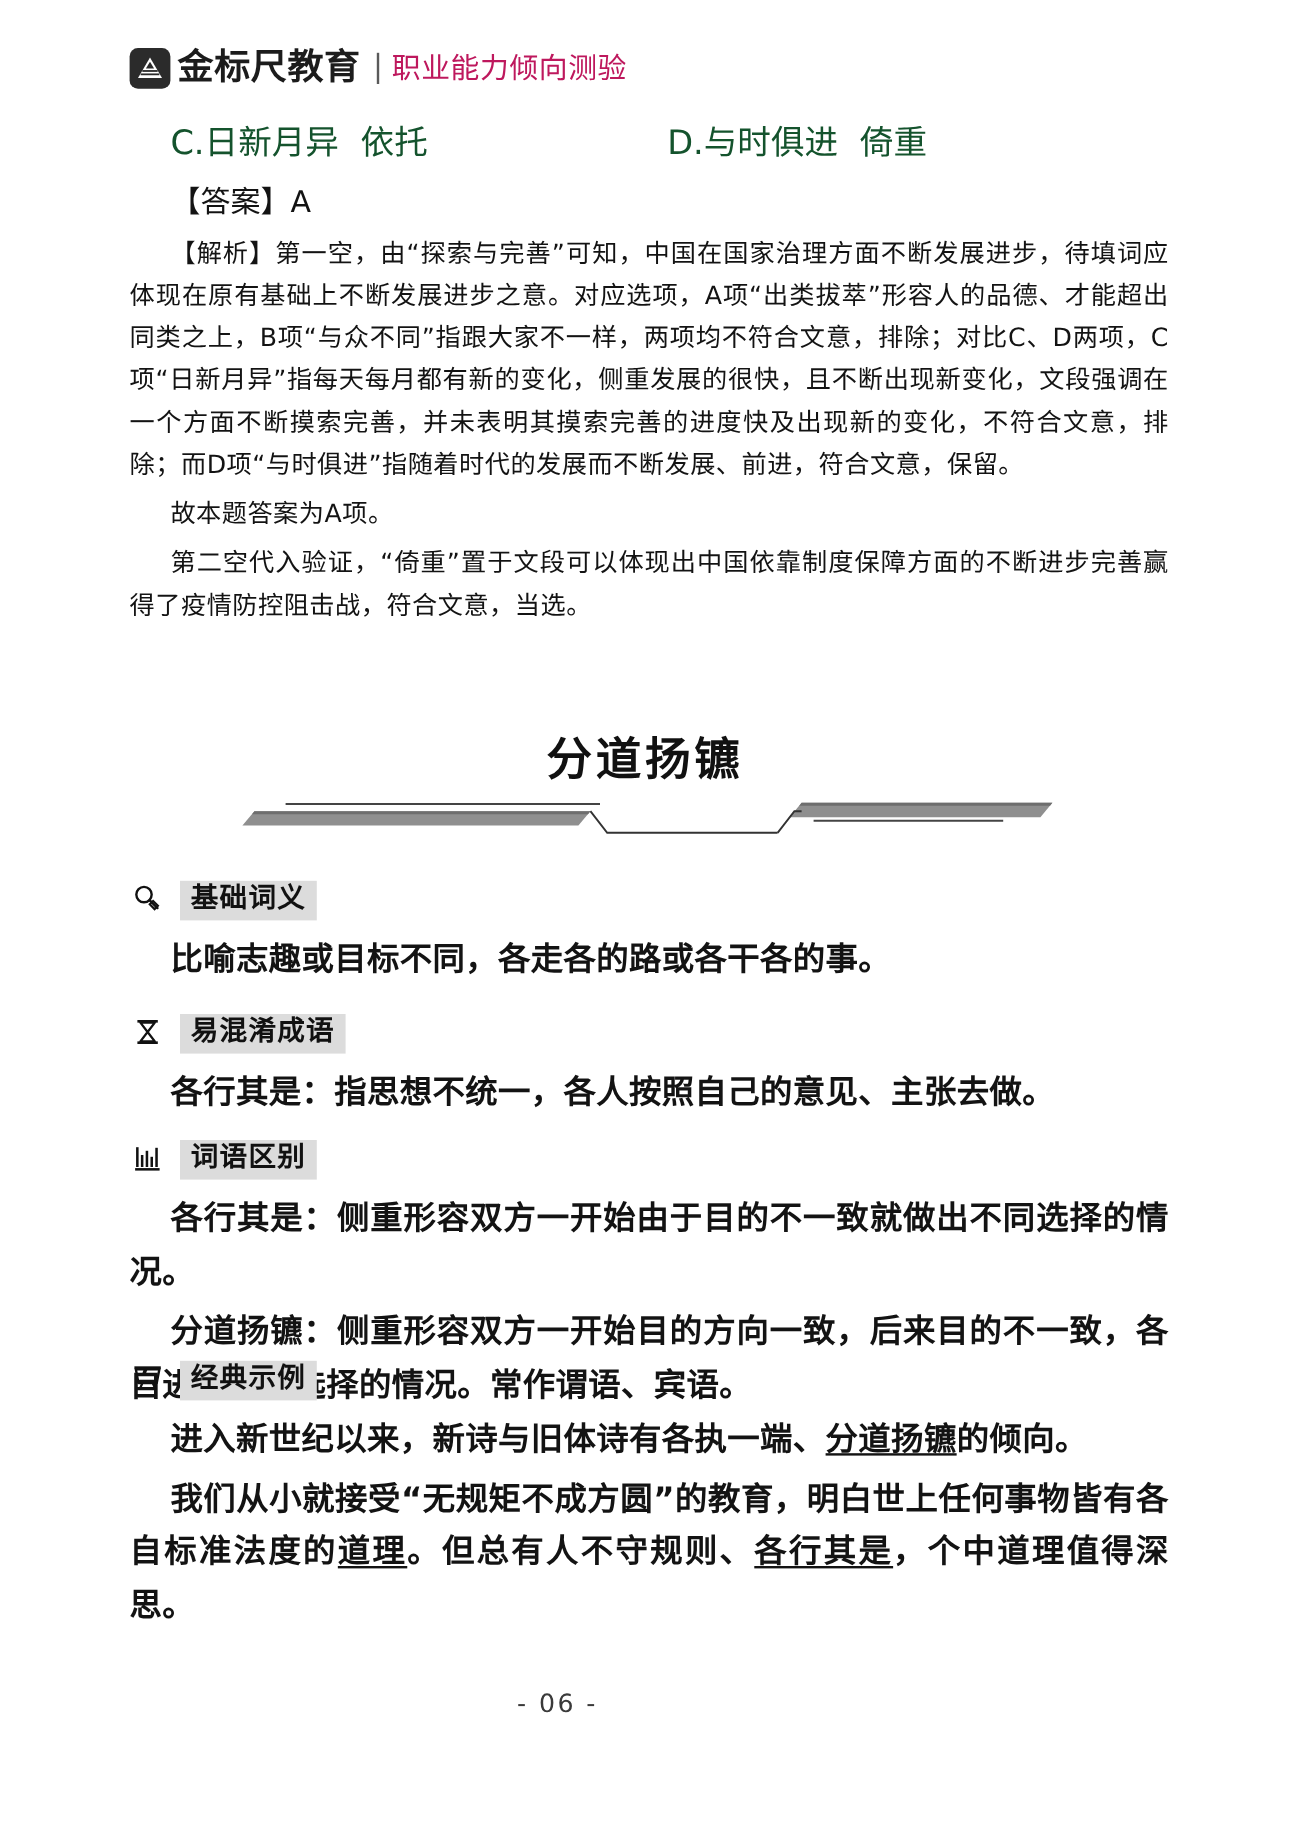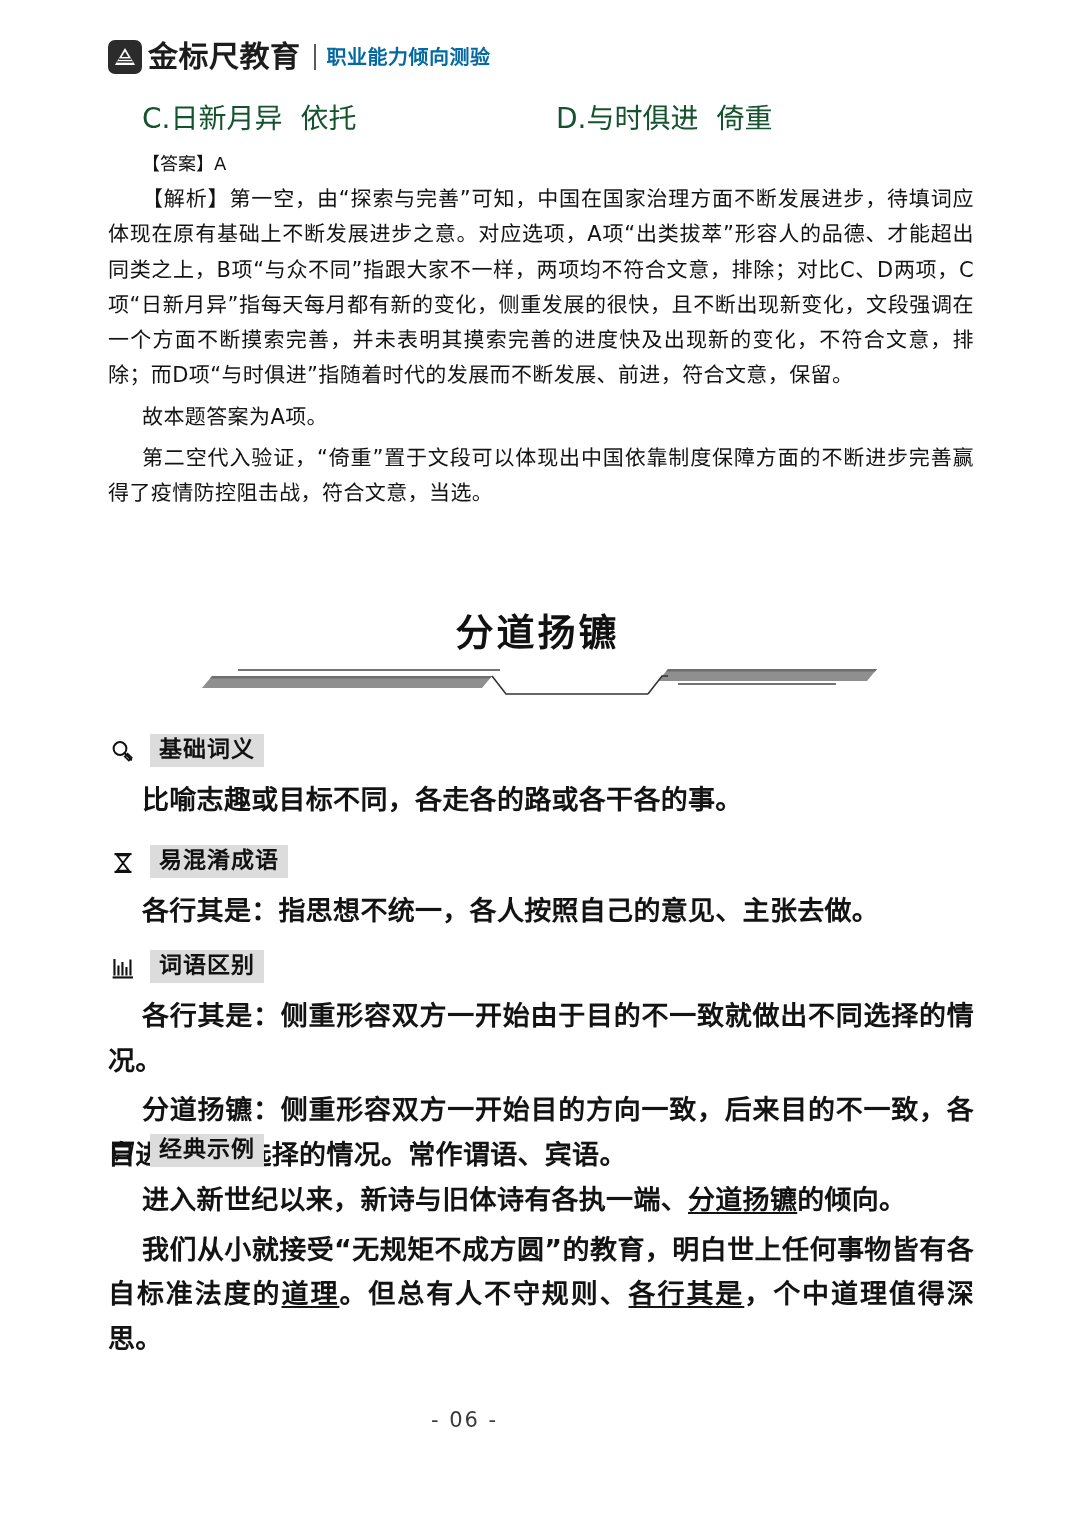"职业能力倾向测验" .header-subject { color: #0369a1 -> #be185d; font-size: 20px -> 24px; font-weight: 700 -> 400 }
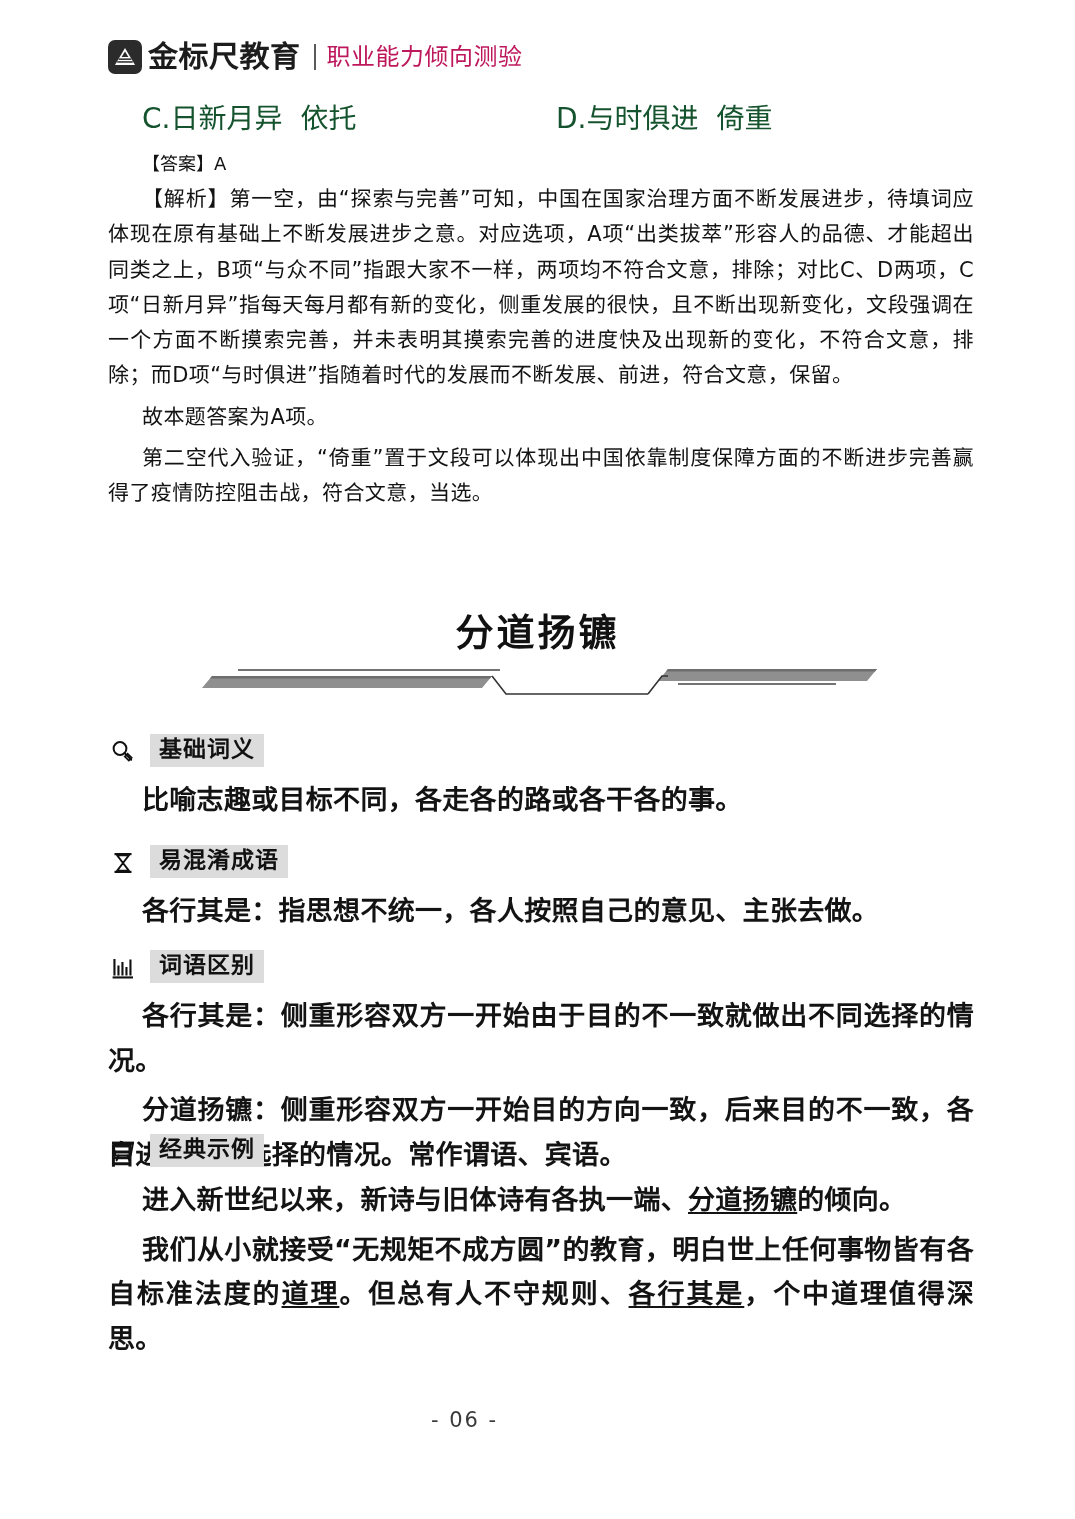"【答案】A" .qa-line { font-size: 18px -> 25px }
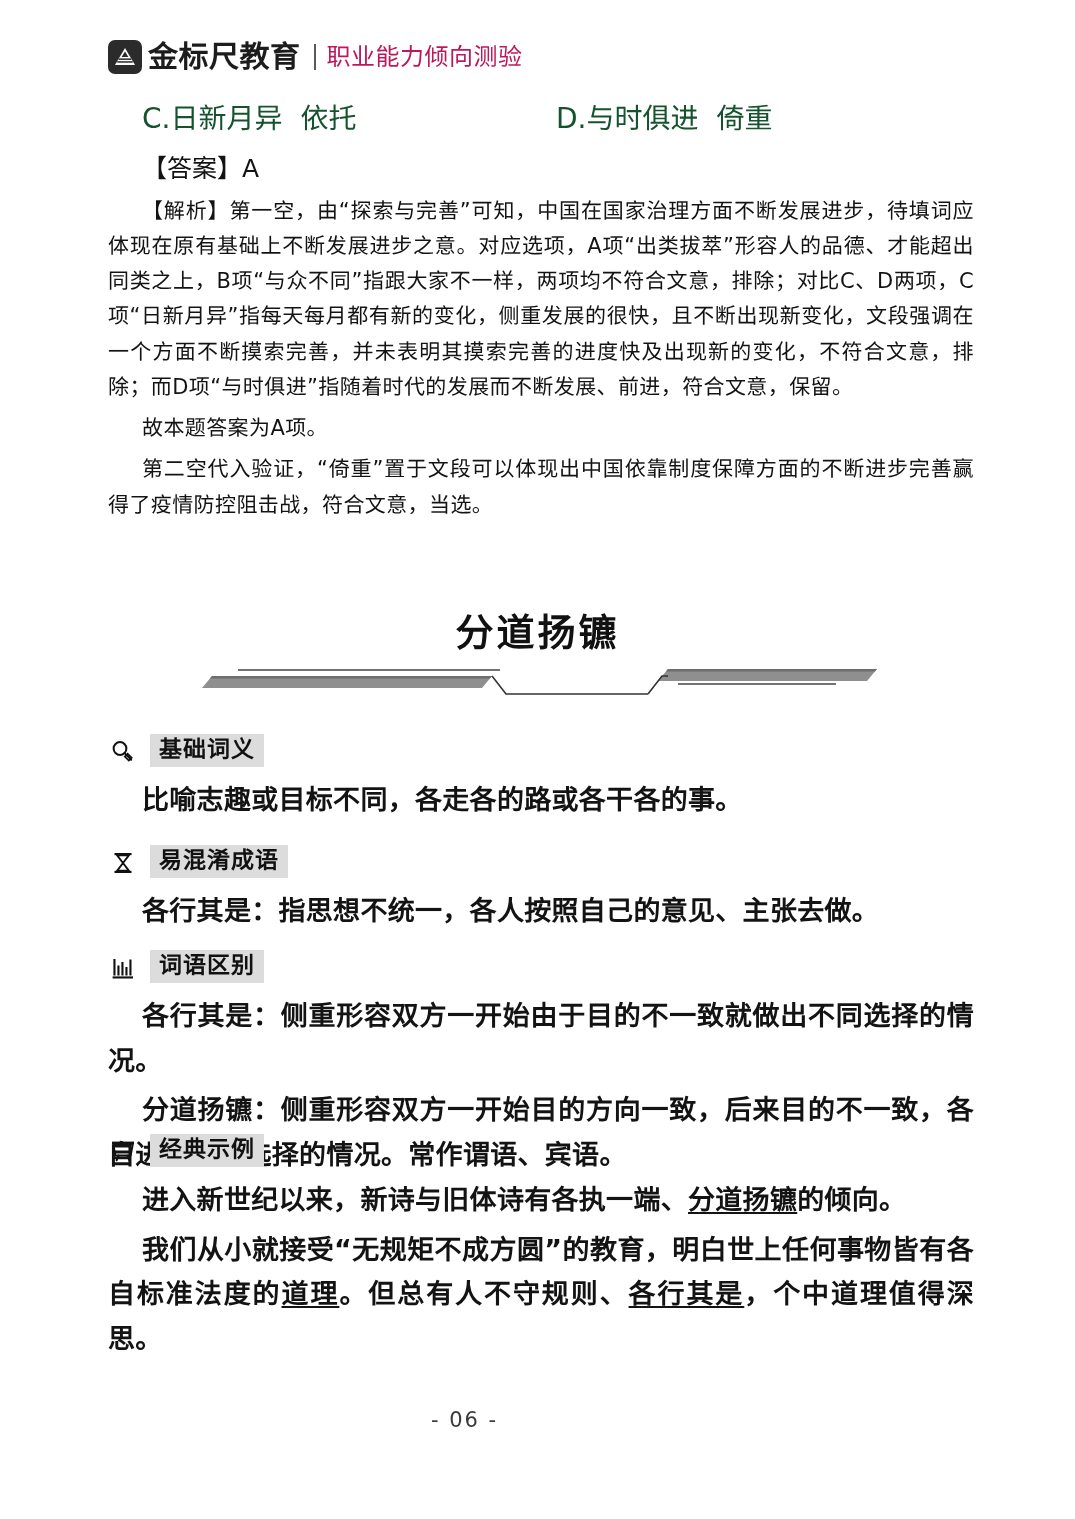"基础词义" .sec-head { align-items: flex-end -> flex-start }
